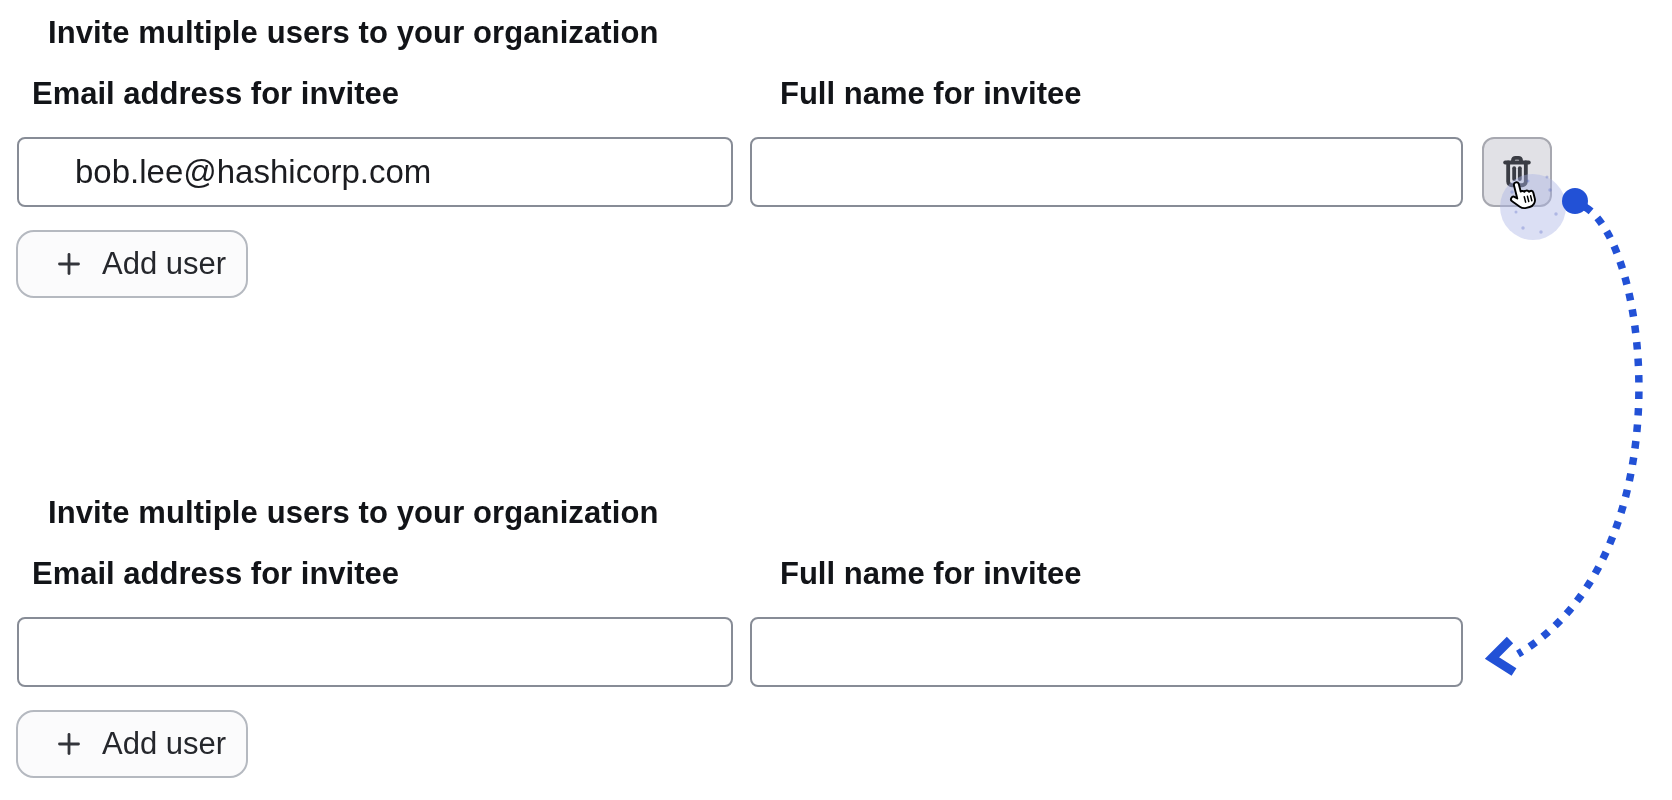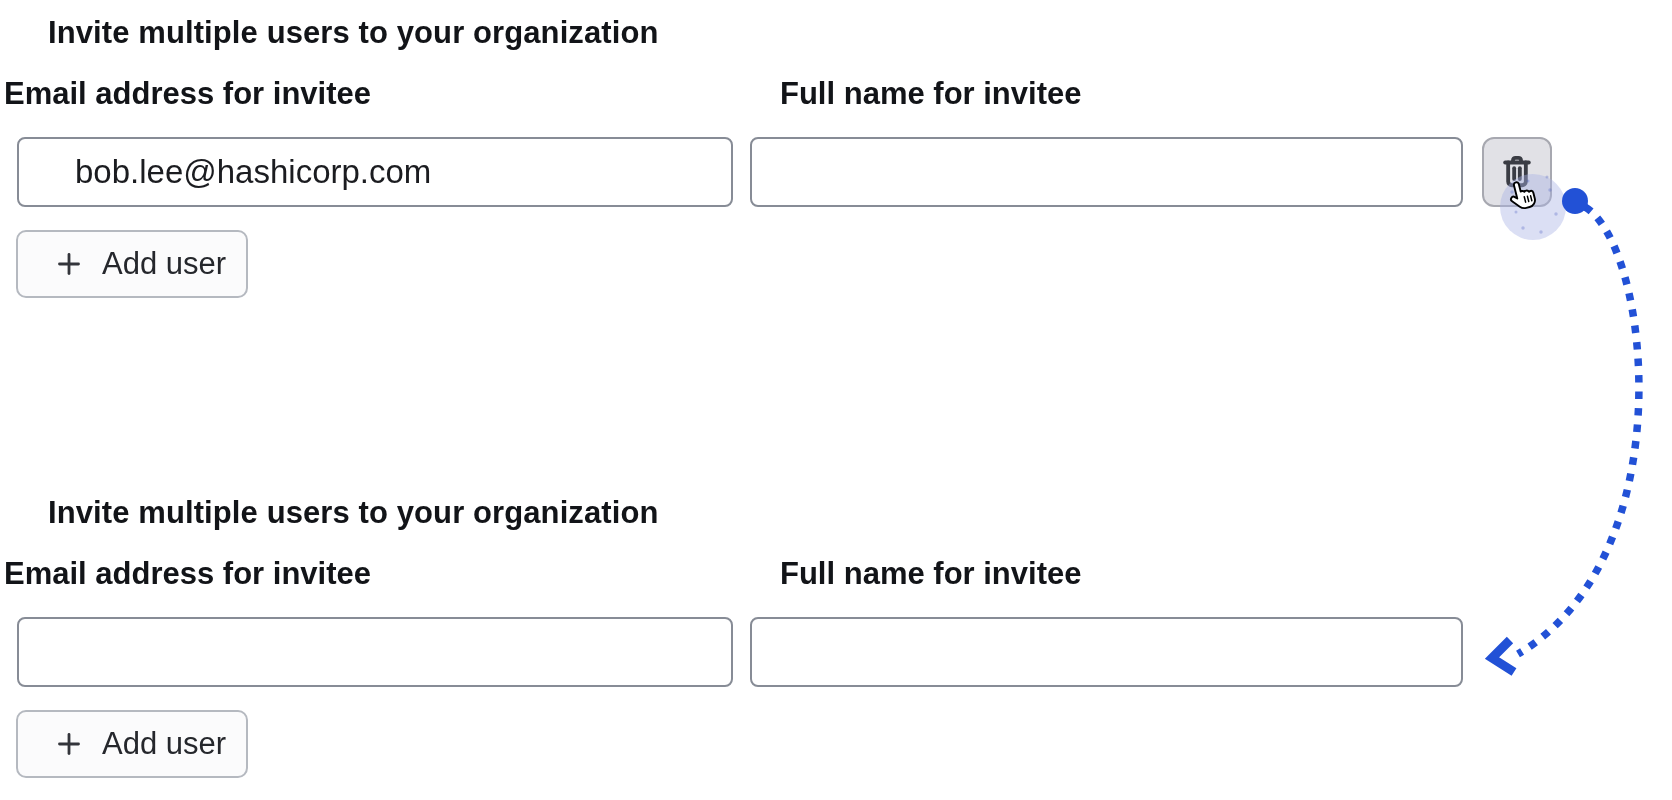"Email address for invitee" .label-email { left: 4px -> 32px }
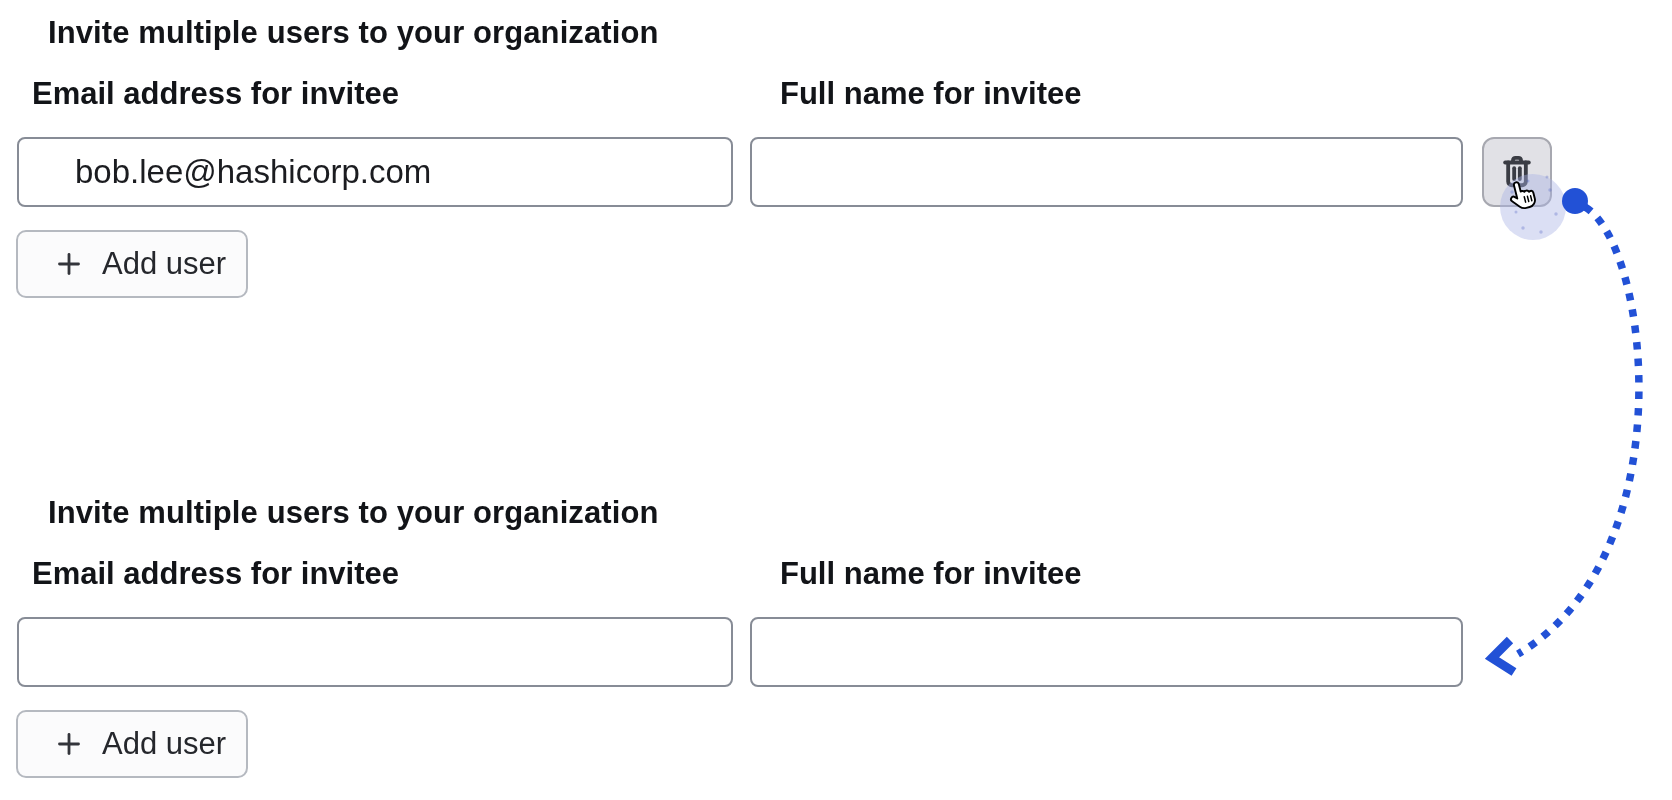"Add user" .add-user-btn { border-radius: 10px -> 18px }
